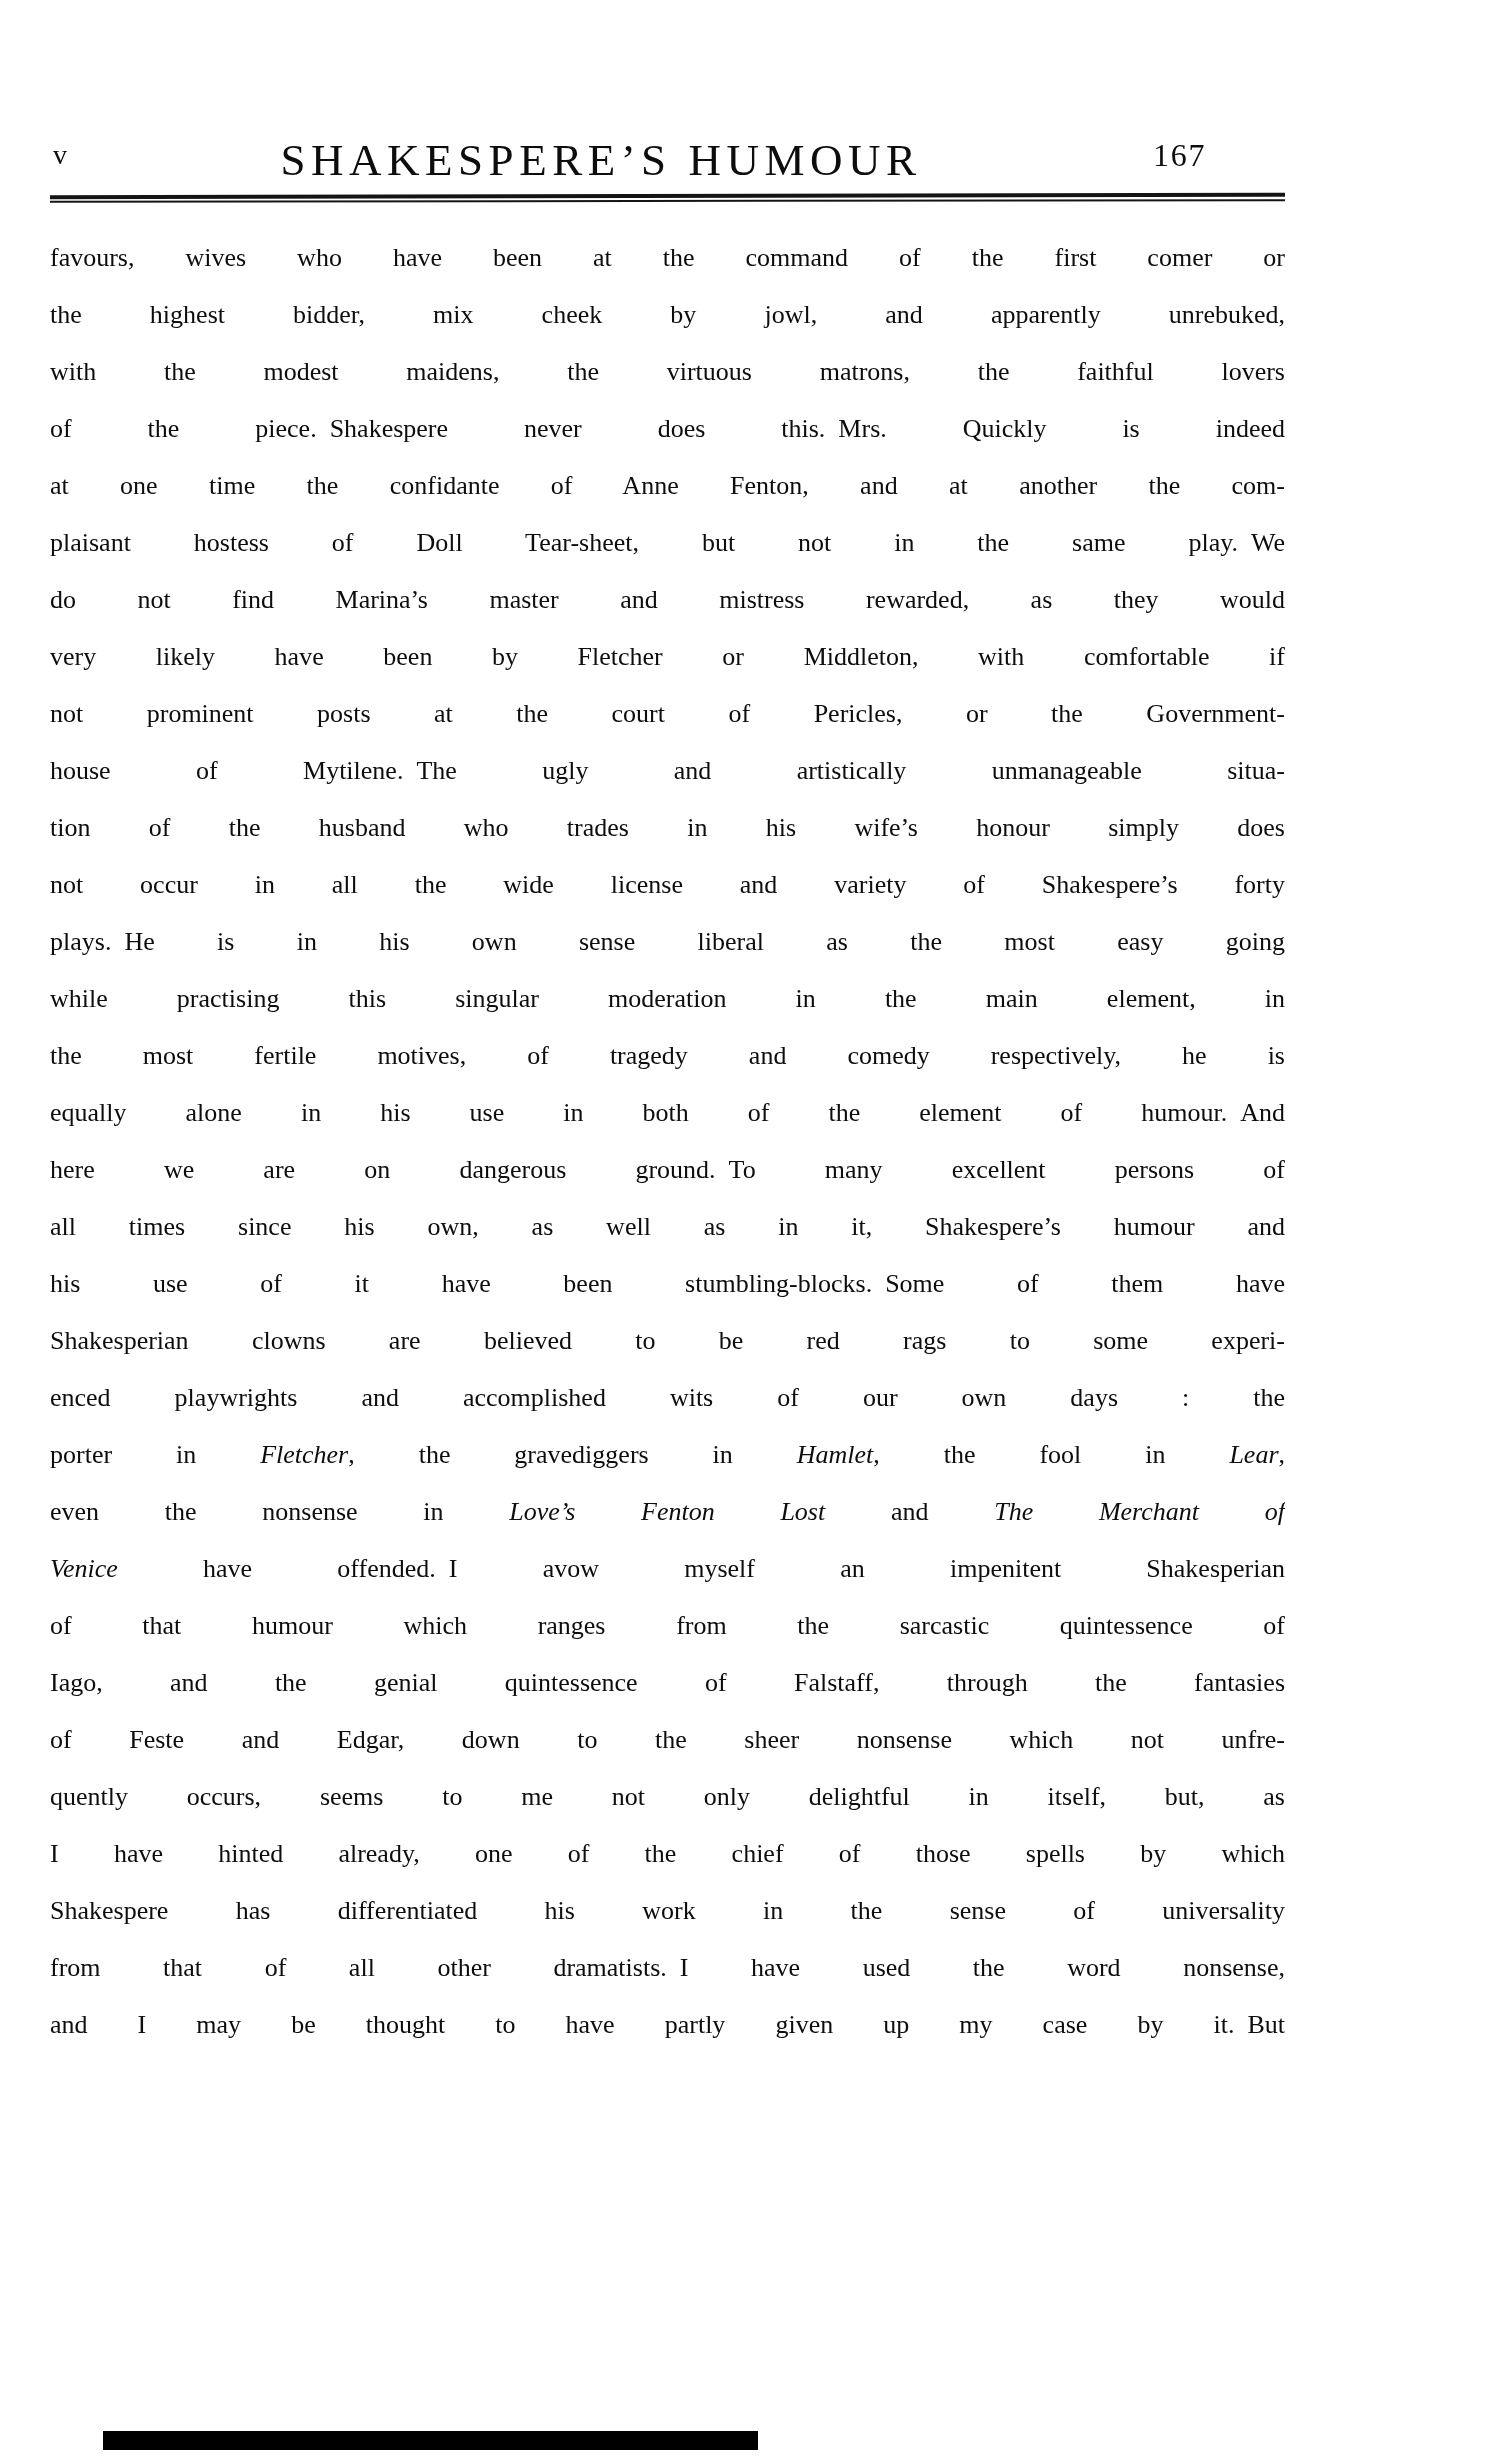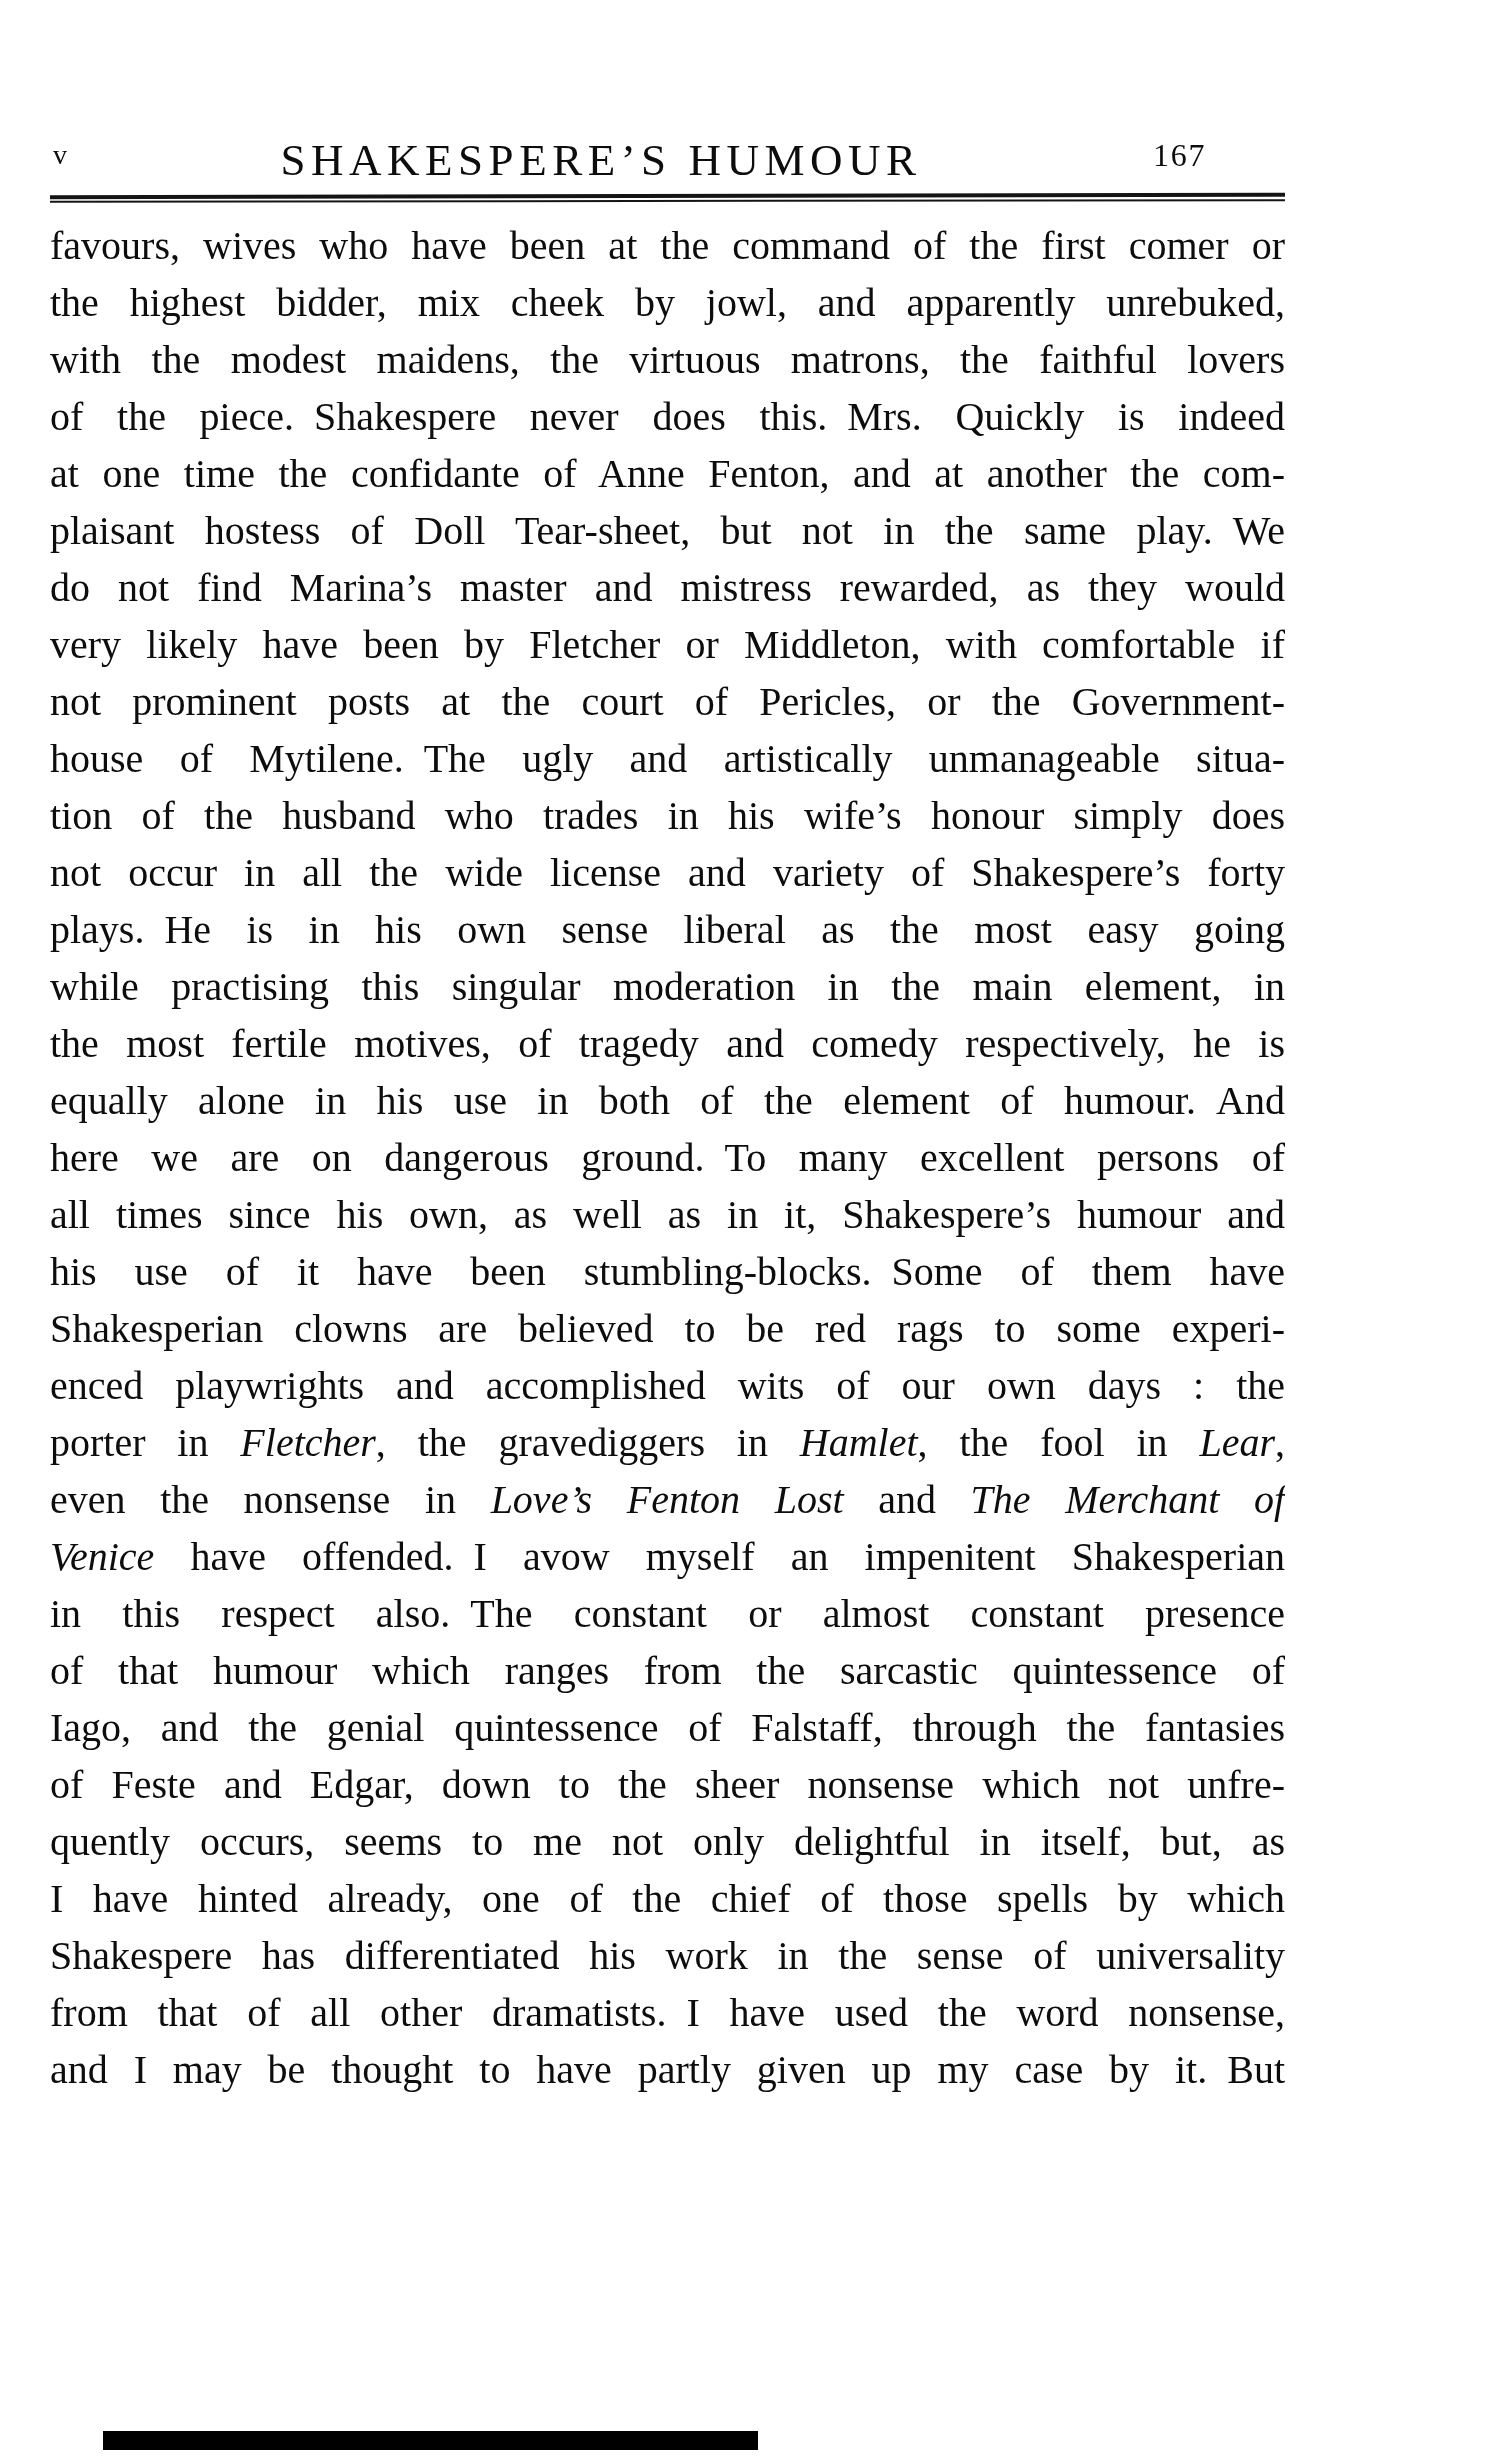"favours, wives who have been" .body-text { font-size: 40px -> 26px; top: 217px -> 229px }
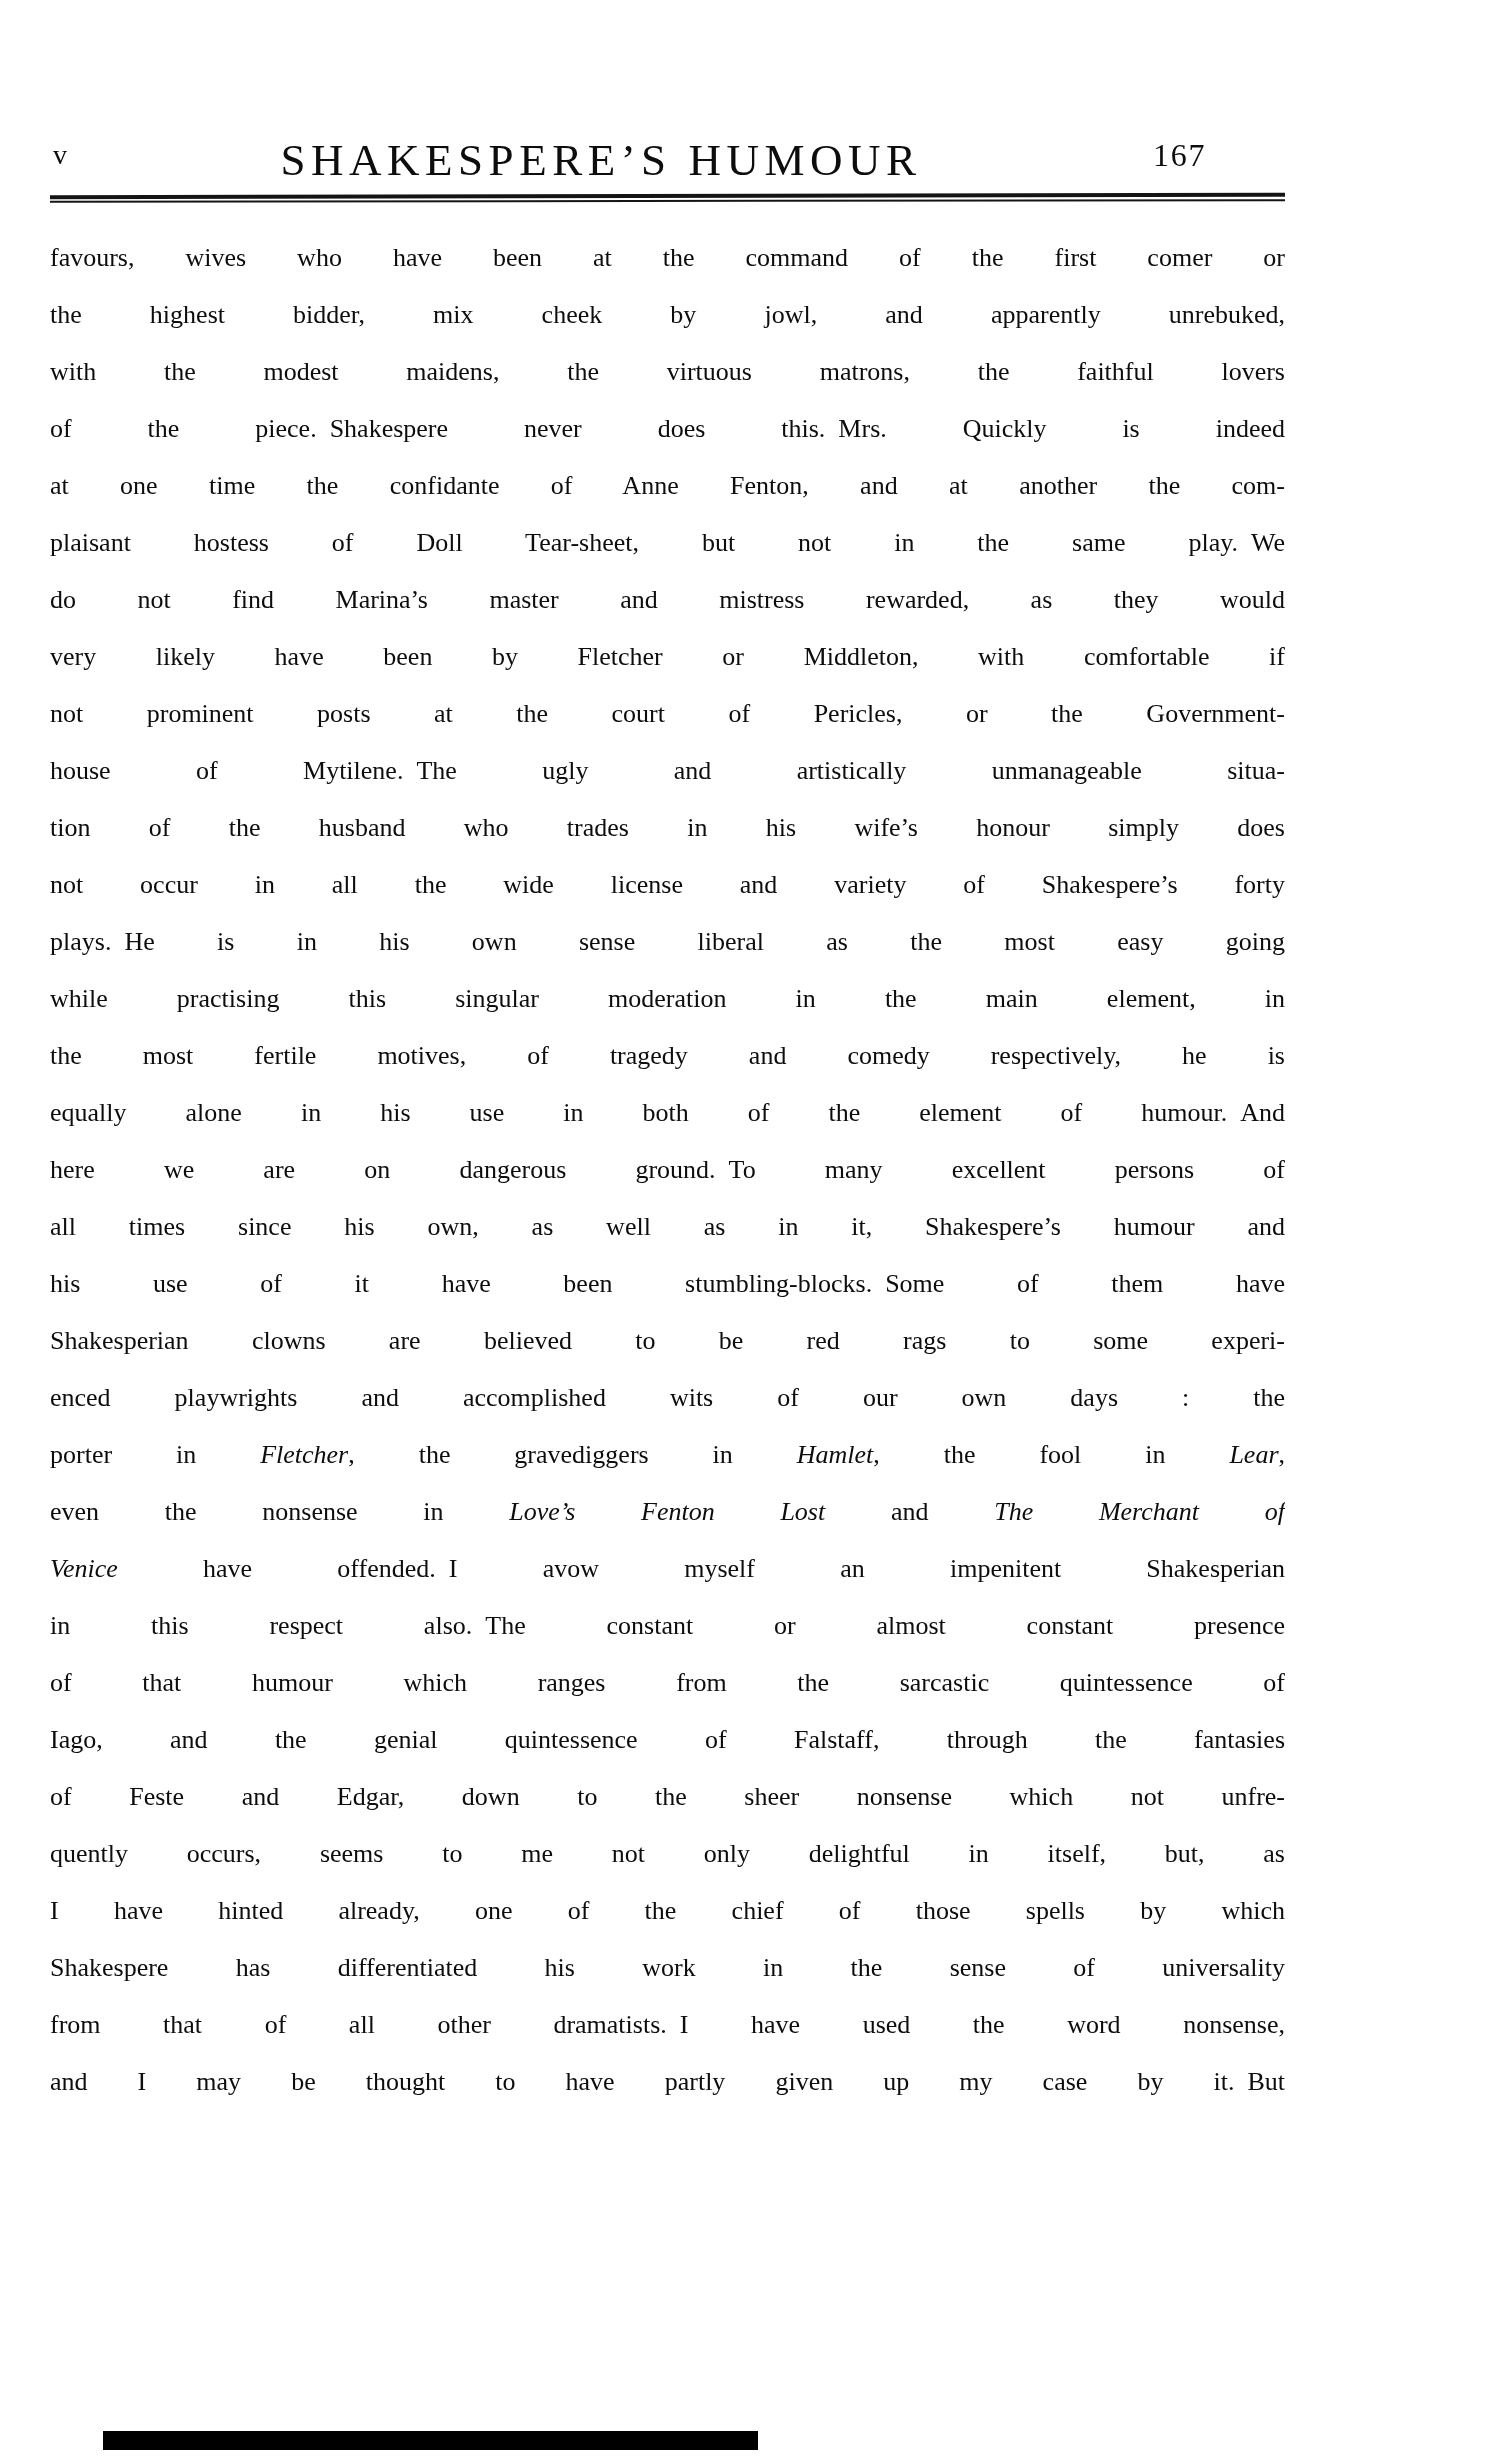"in this respect also. The" div.line { html: <div><span>in this respect also. The constant or almost constant presence</span></div> -> none }
